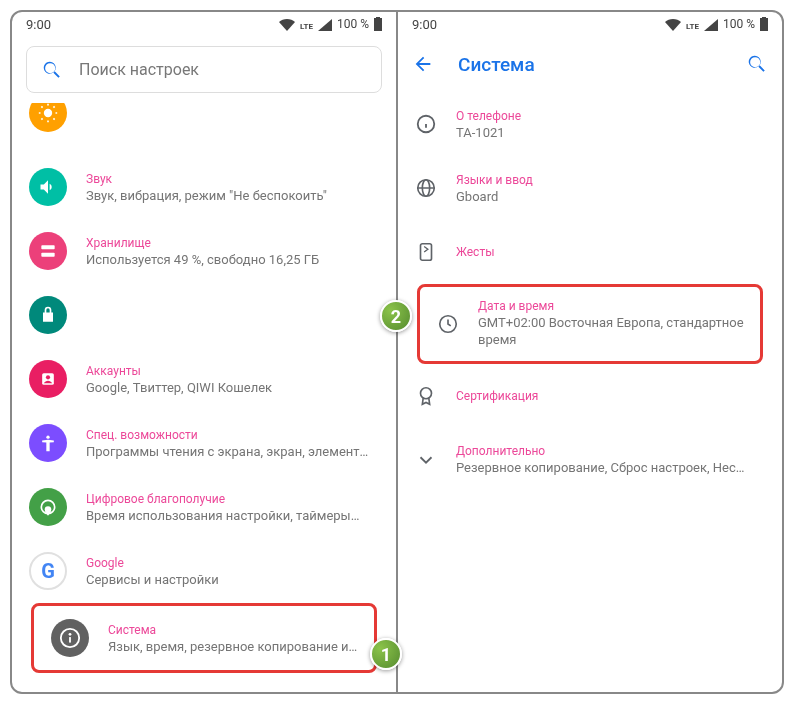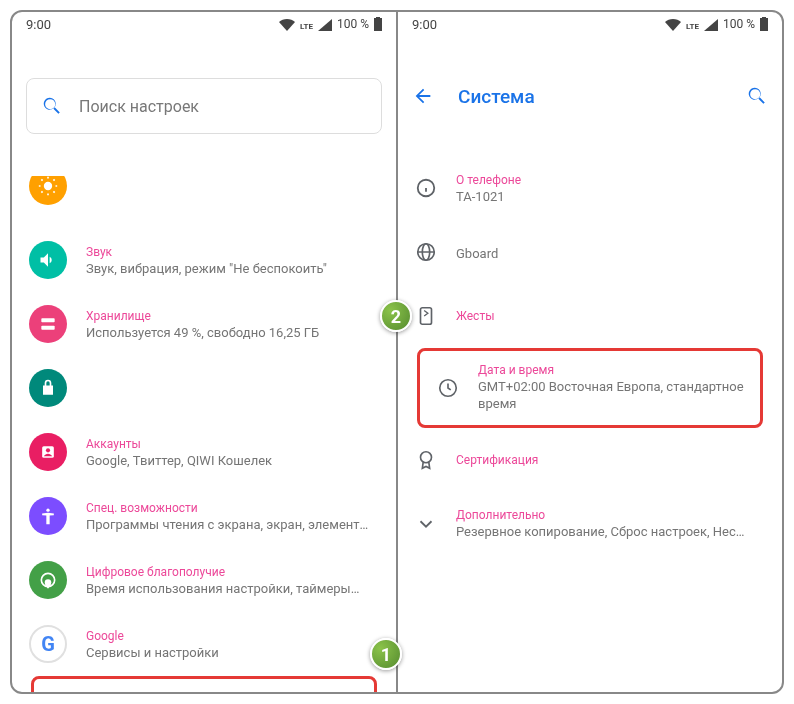"9:00" .phone { gap: 32px -> none }
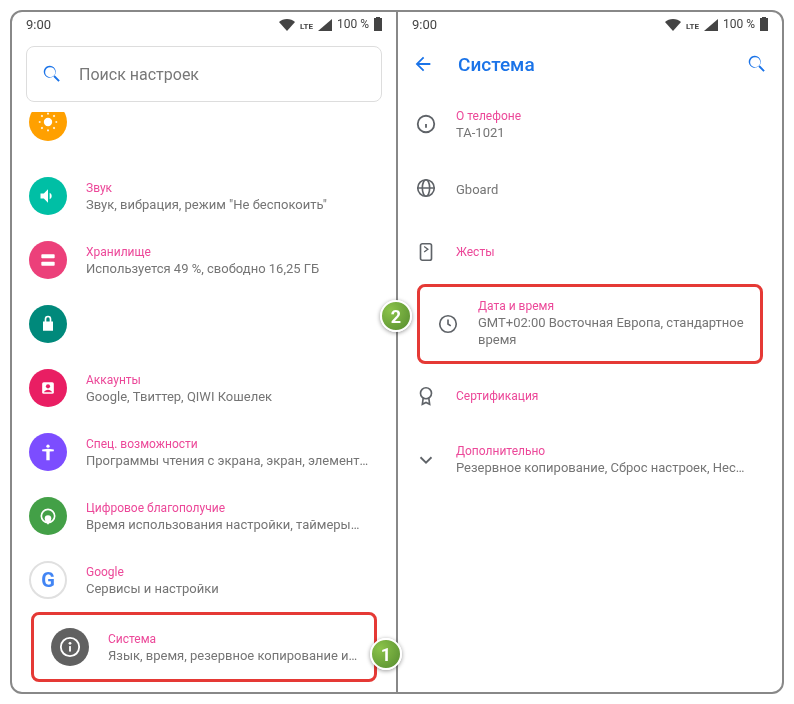"Поиск настроек" .searchbox { height: 56px -> 47px }
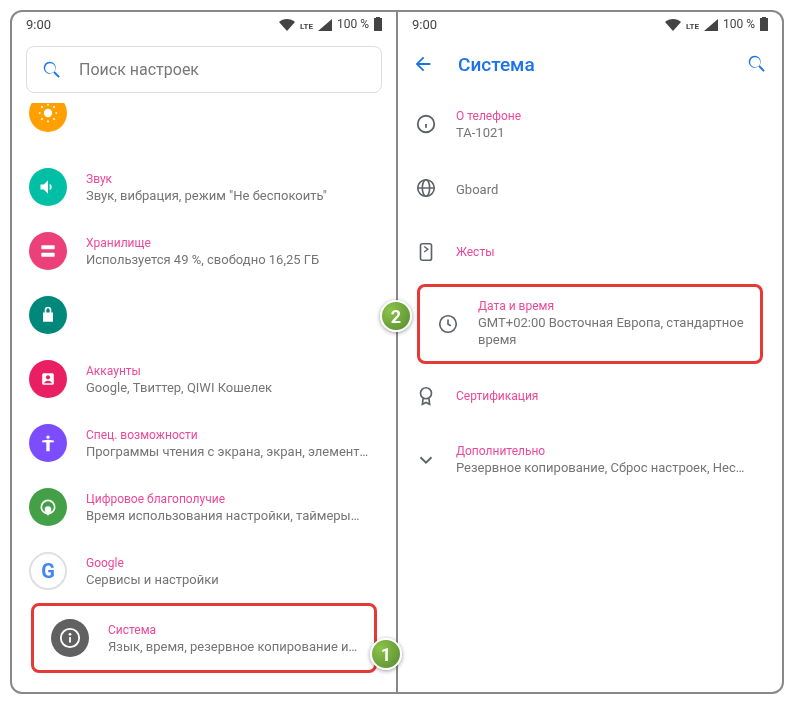"Языки и ввод" div.ttl { html: none -> <div>Языки и ввод</div> }
